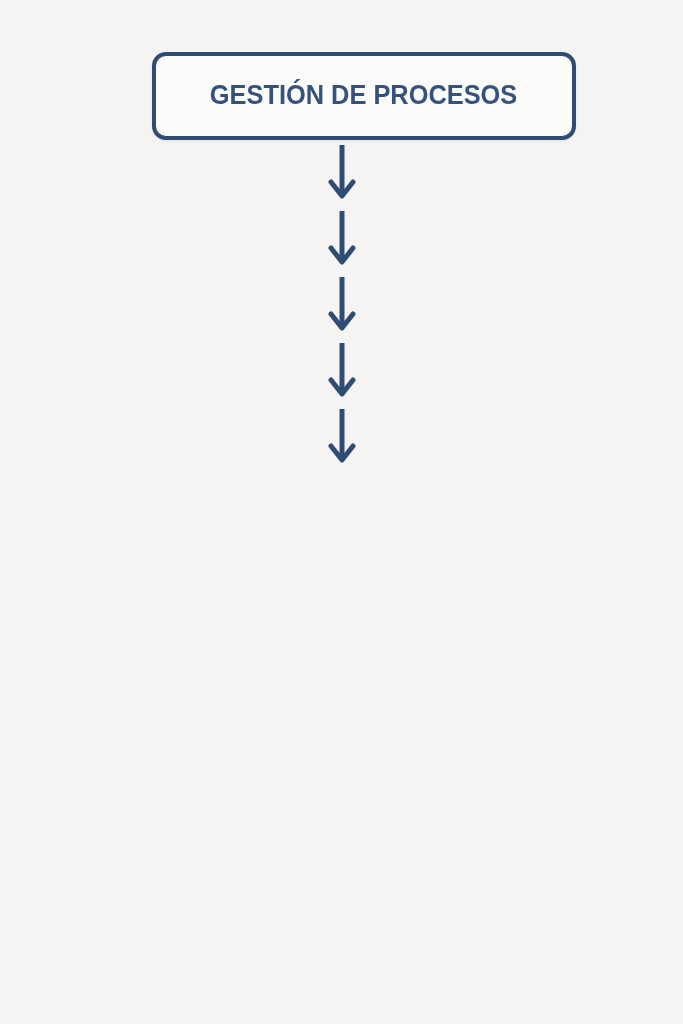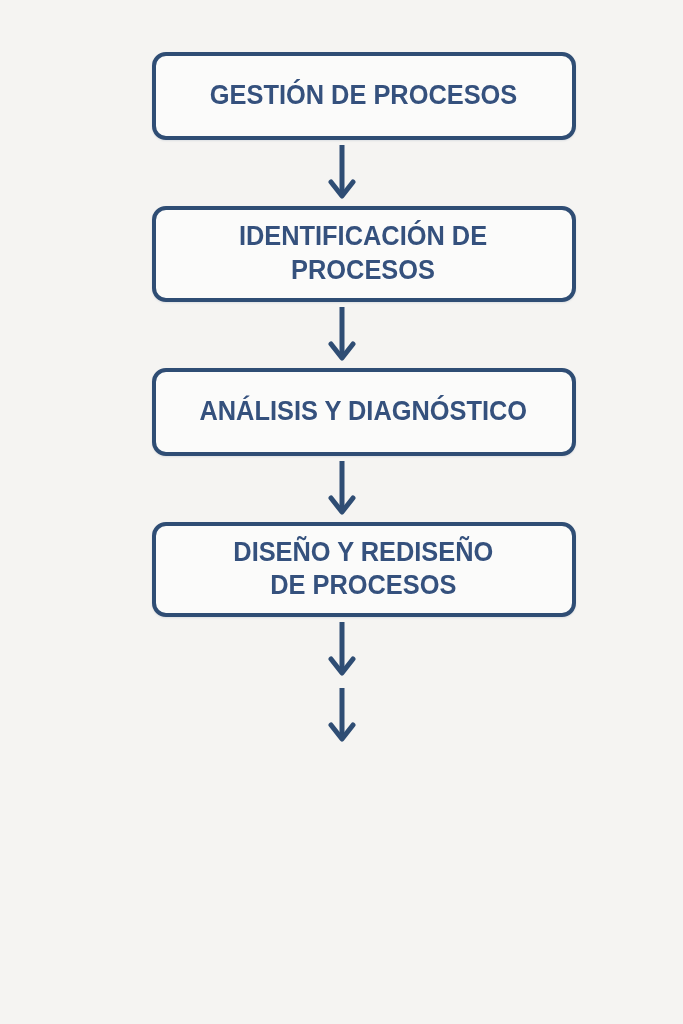"IDENTIFICACIÓN DE" div.flow-box { html: <div> <span>IDENTIFICACIÓN DE PROCESOS</span> </div> -> none }
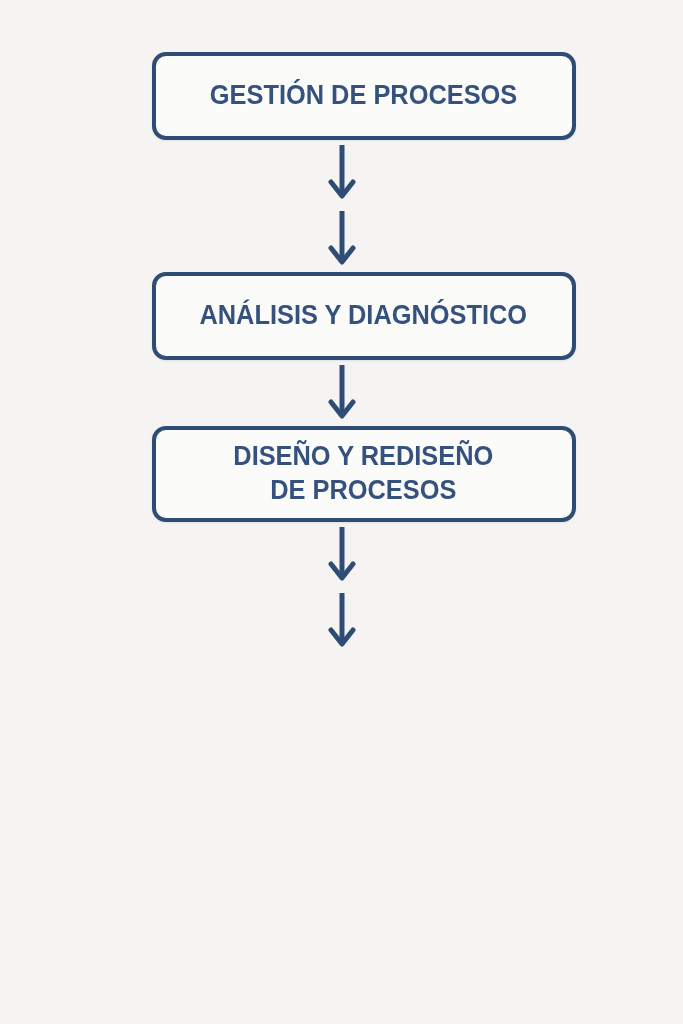"ANÁLISIS Y DIAGNÓSTICO" div.flow-box { html: <div> <span>ANÁLISIS Y DIAGNÓSTICO</span> </div> -> none }
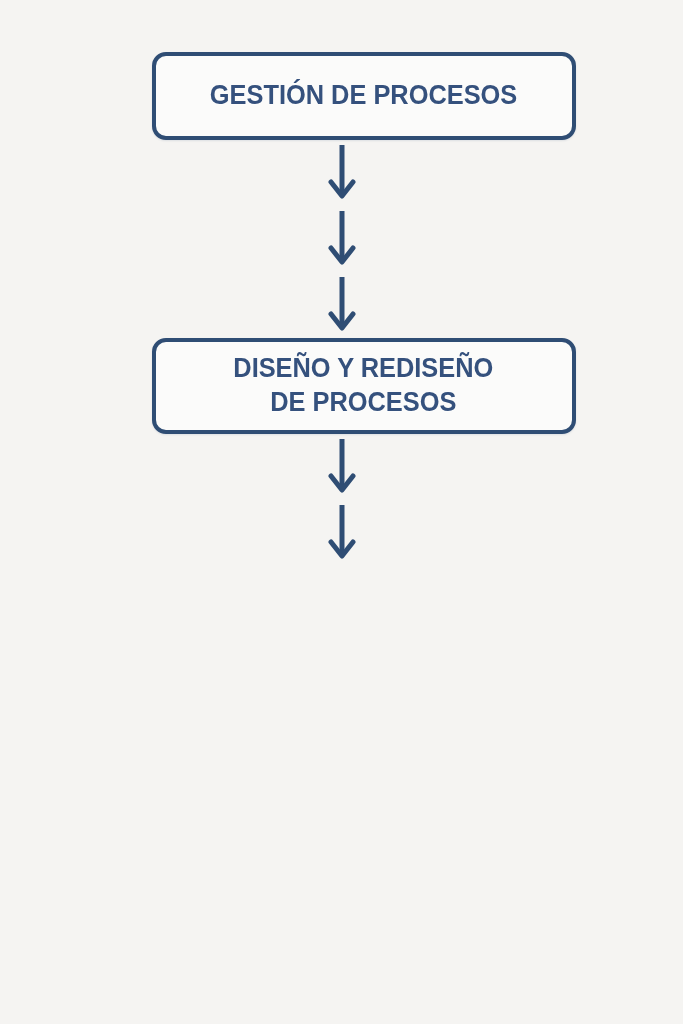"DISEÑO Y REDISEÑO" div.flow-box { html: <div> <span>DISEÑO Y REDISEÑO DE PROCESOS</span> </div> -> none }
